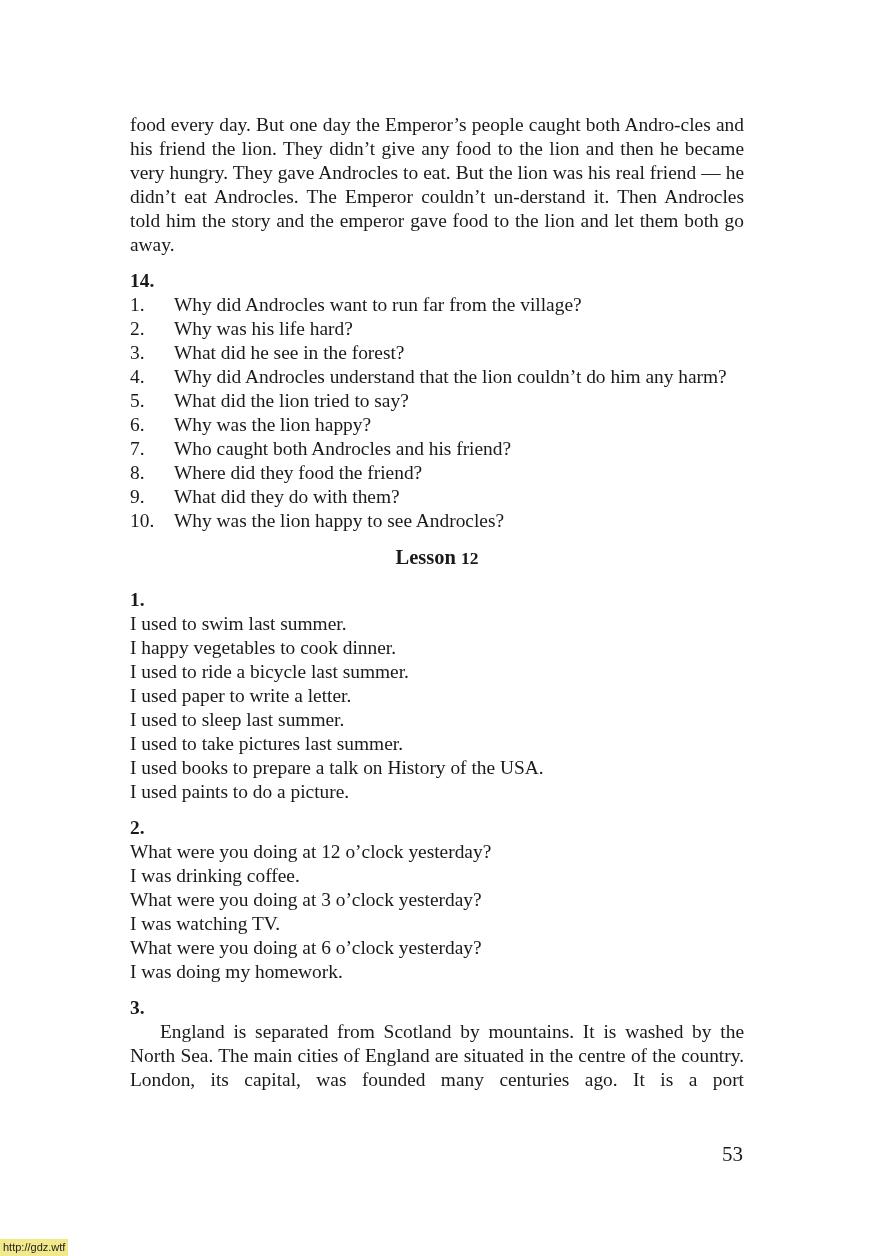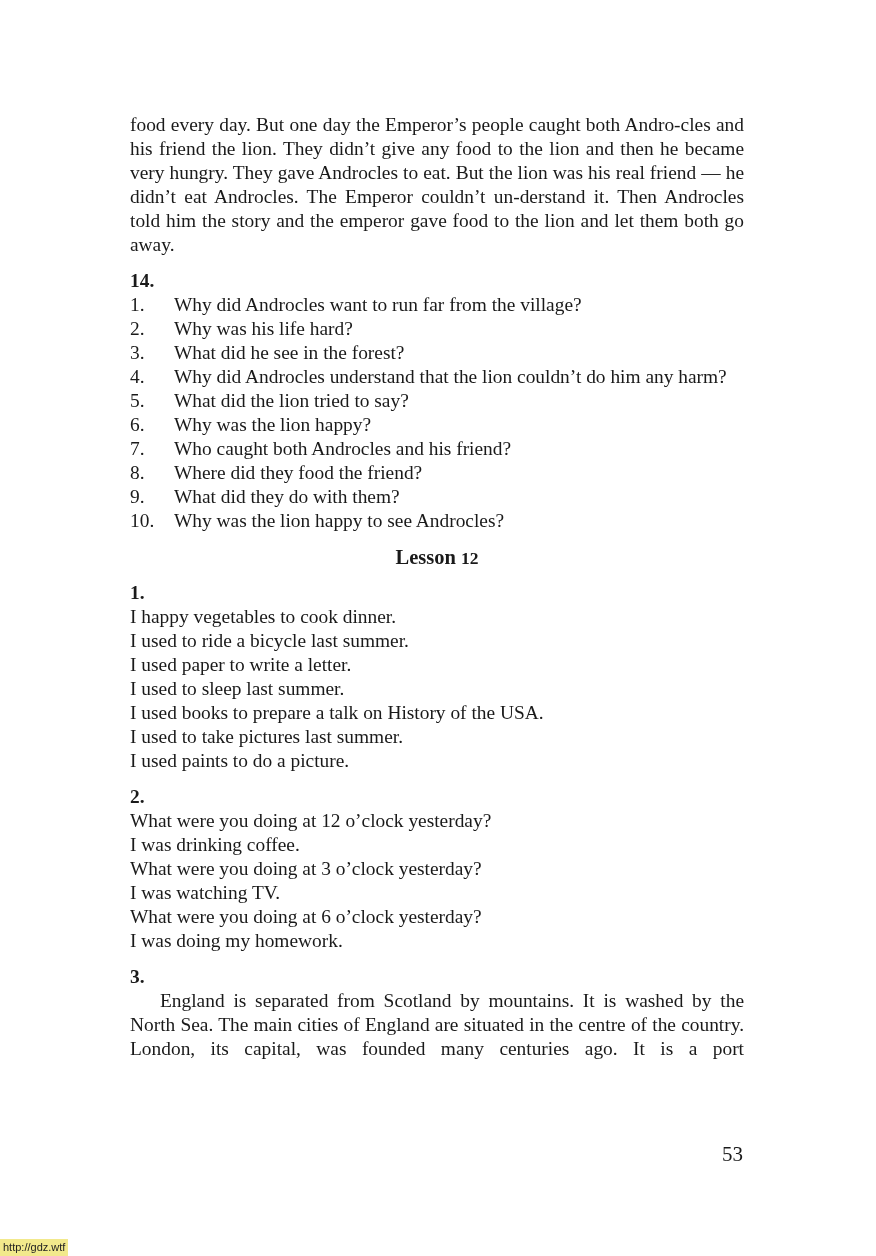"Lesson 12" .lesson-title { margin: 10px 0 9px 0 -> 10px 0 16px 0 }
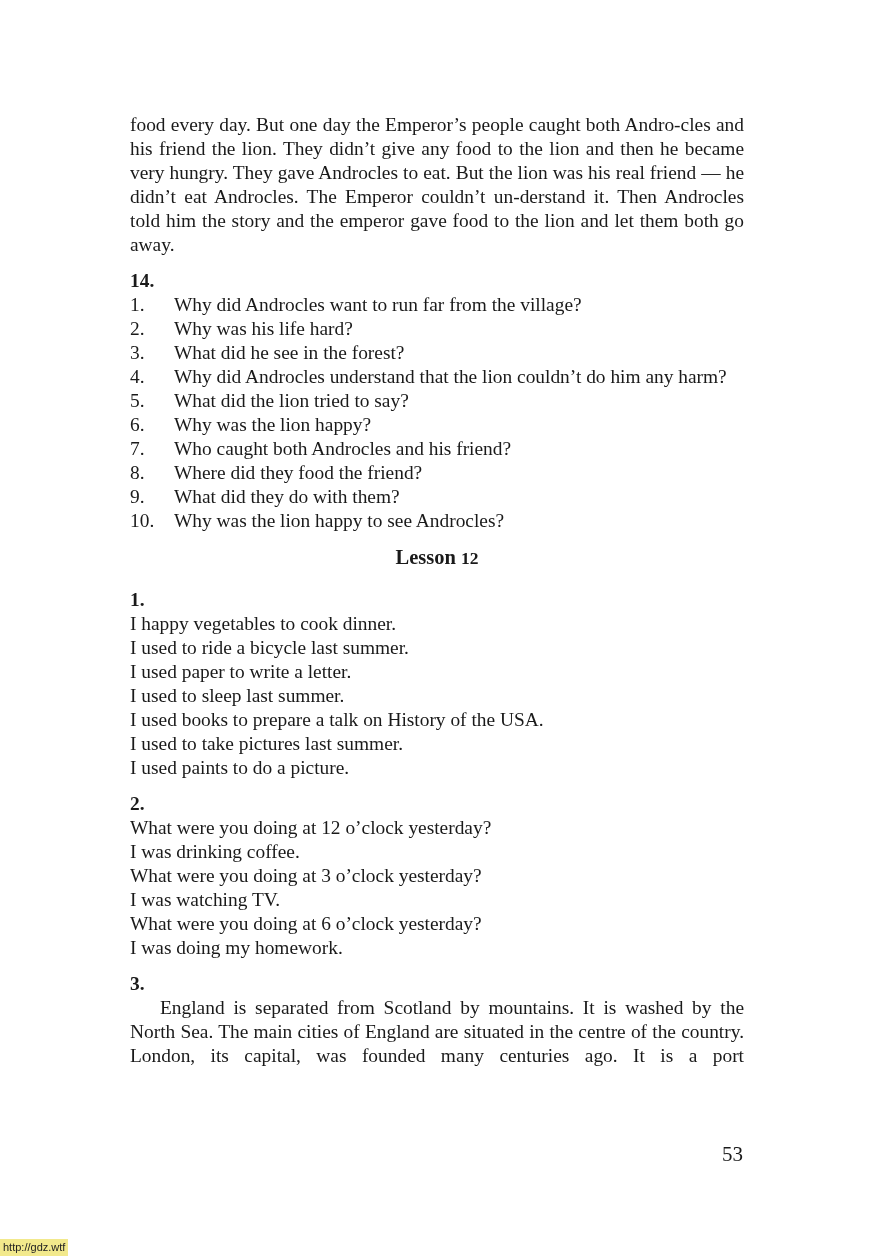"I used to swim last" p.line { html: none -> <p>I used to swim last summer.</p> }
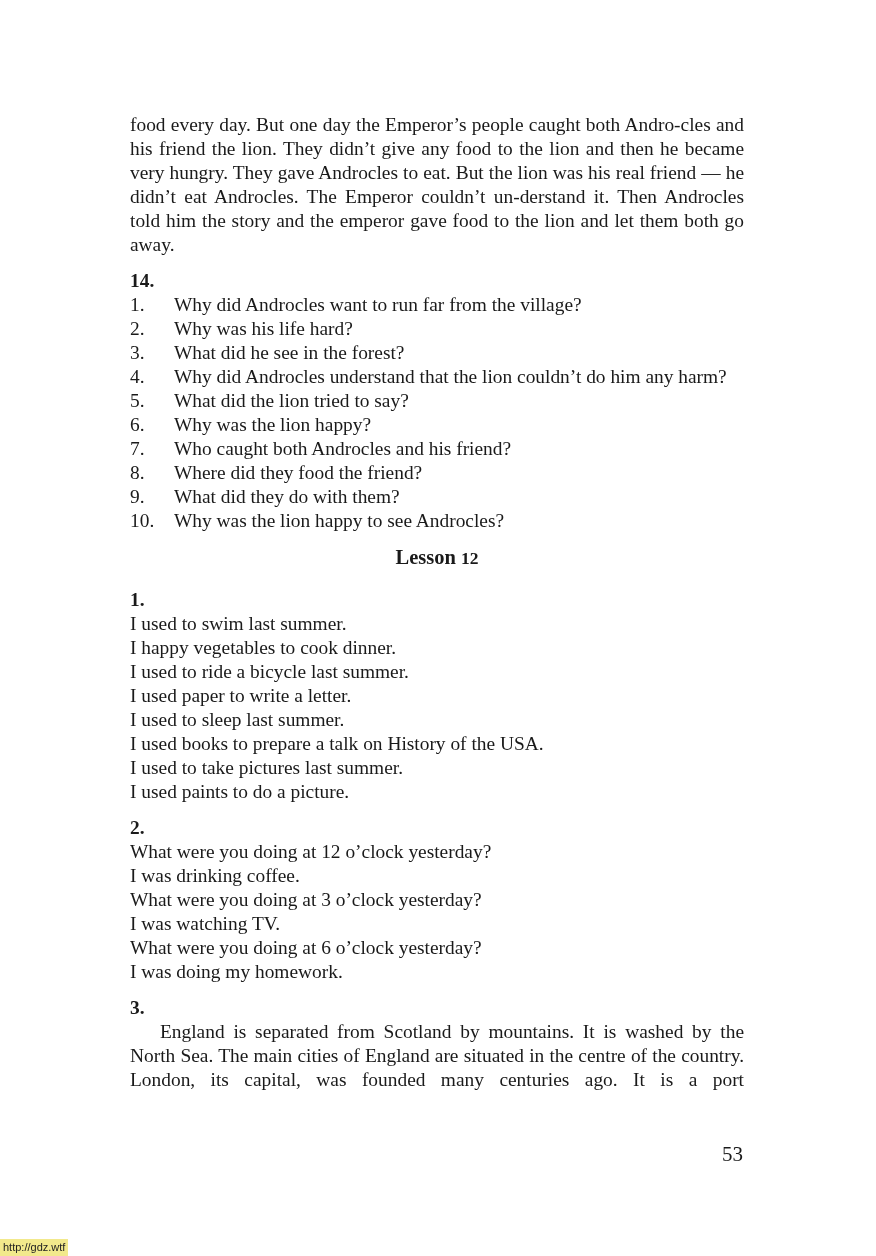"I used books to prepare" p.line { order: before "I used to take pictures" -> after "I used to take pictures" }
